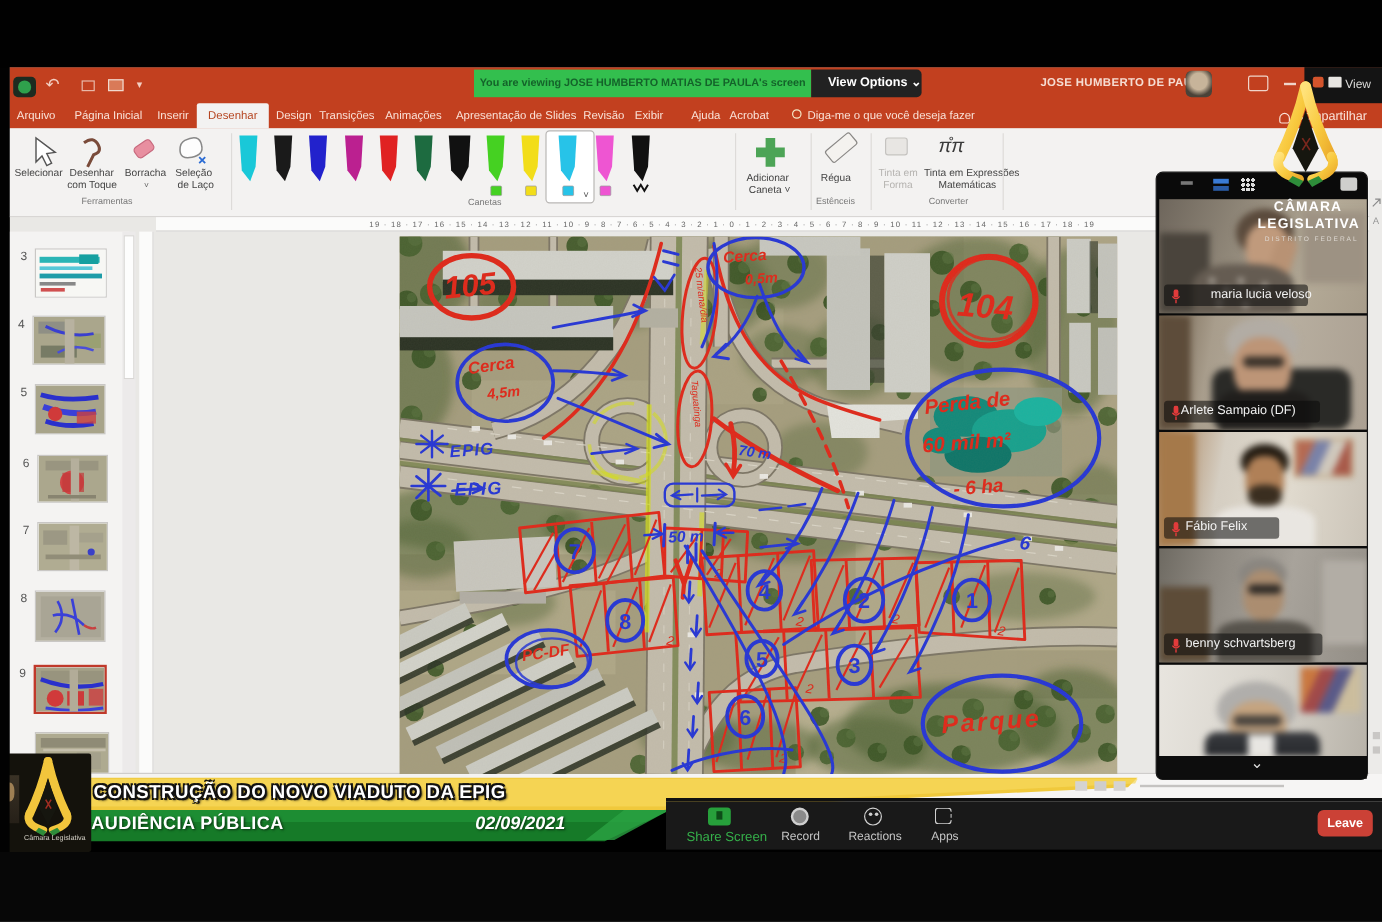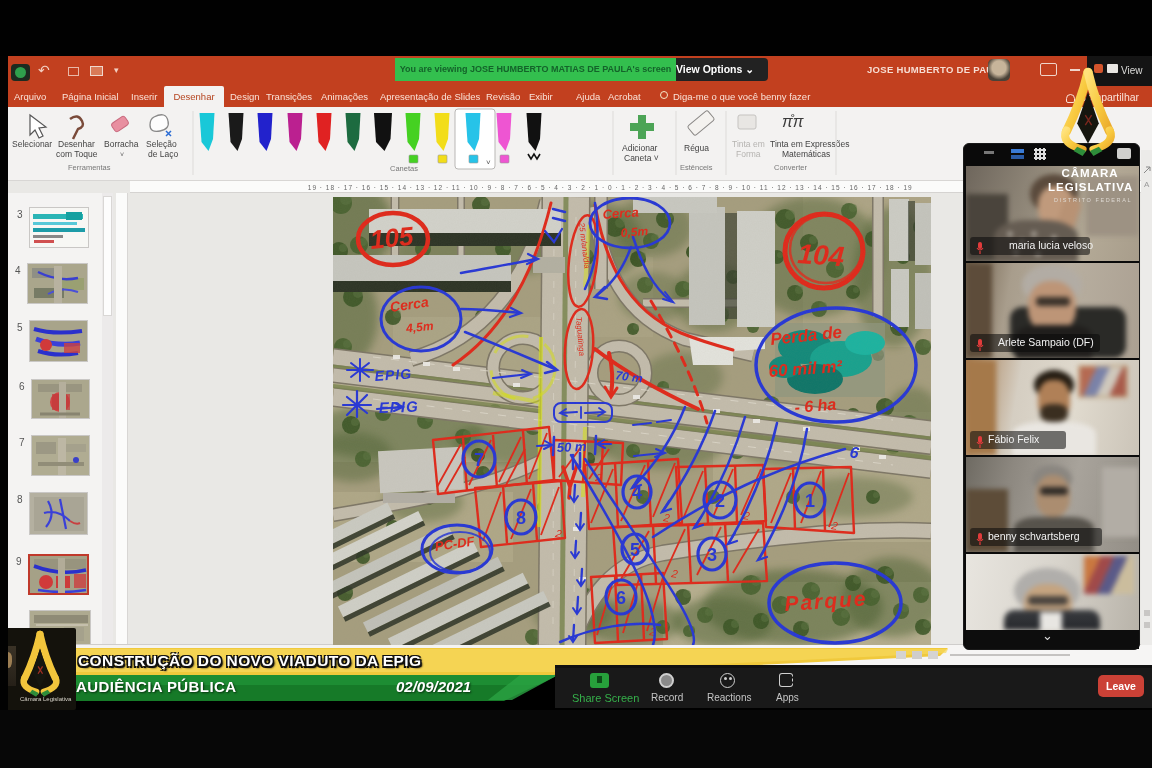"View Options ⌄" div.abs { text-align: left -> right }
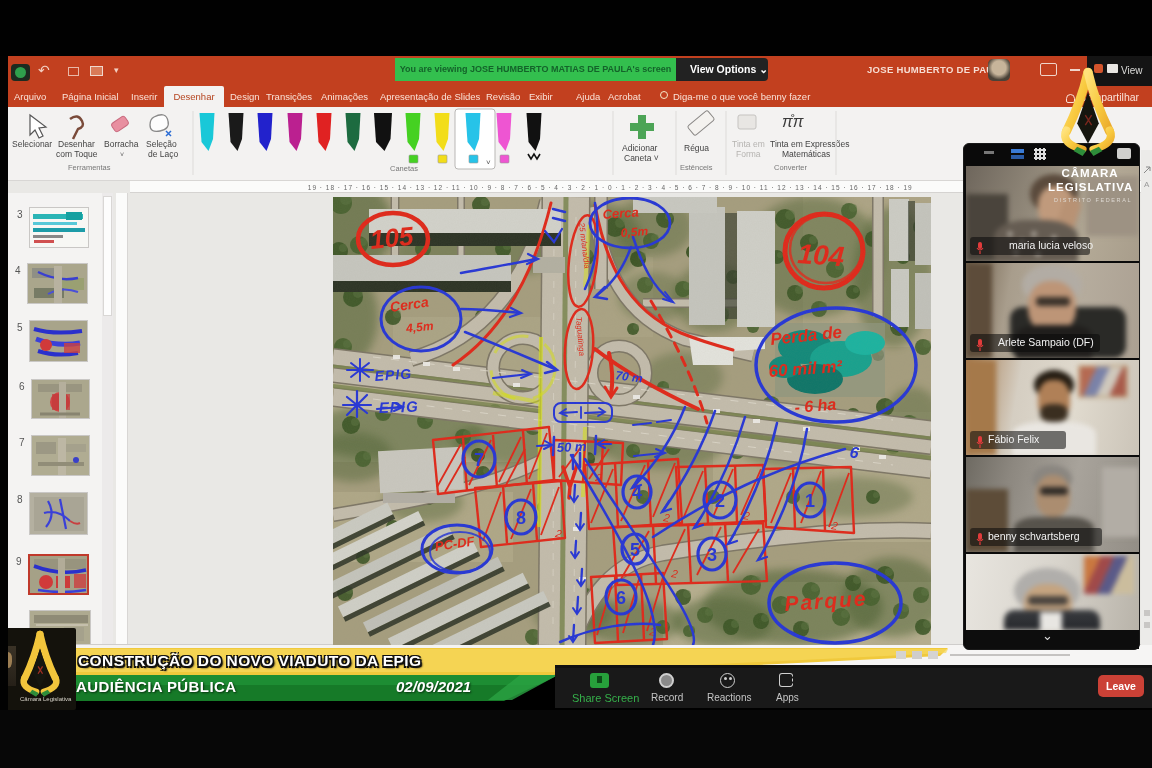"Diga-me o que você benny" span.abs { text: benny -> deseja }
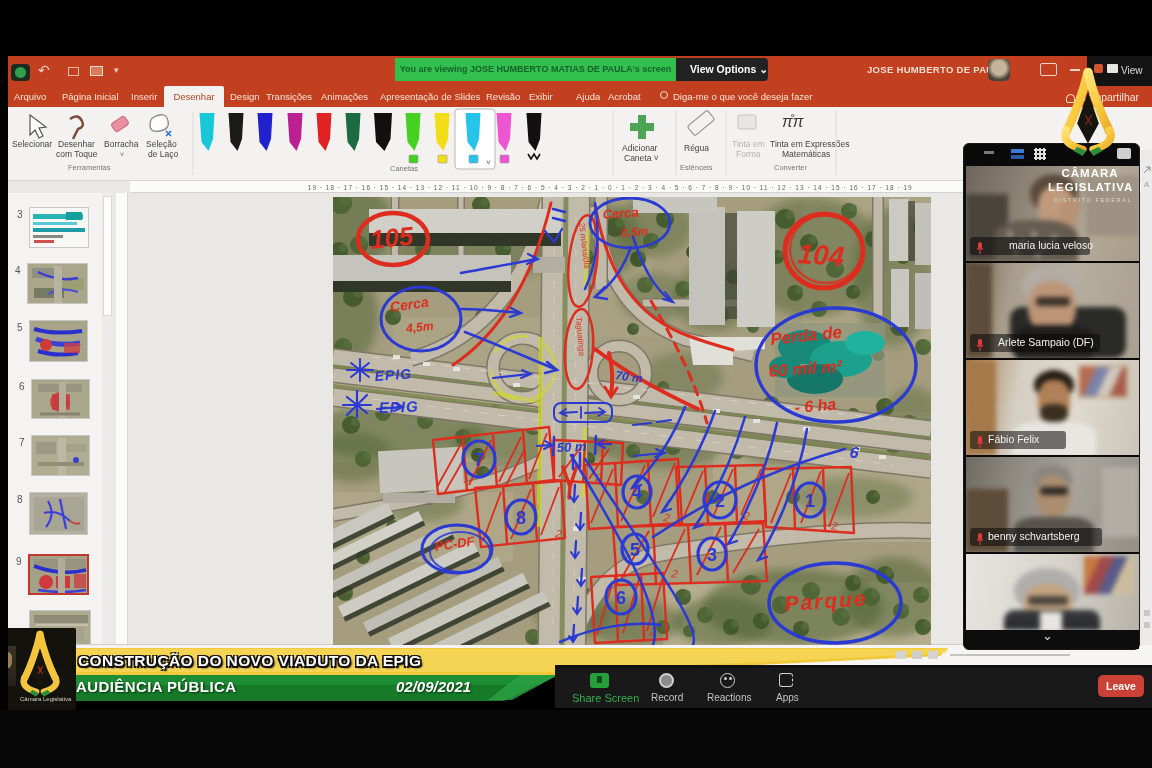"Arlete Sampaio (DF)" div.abs { left: 32px -> 18px }
